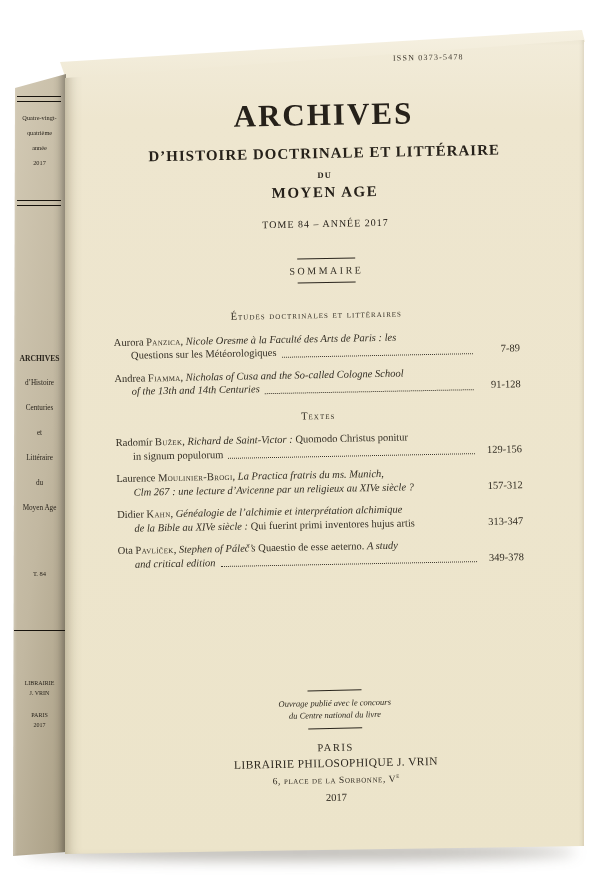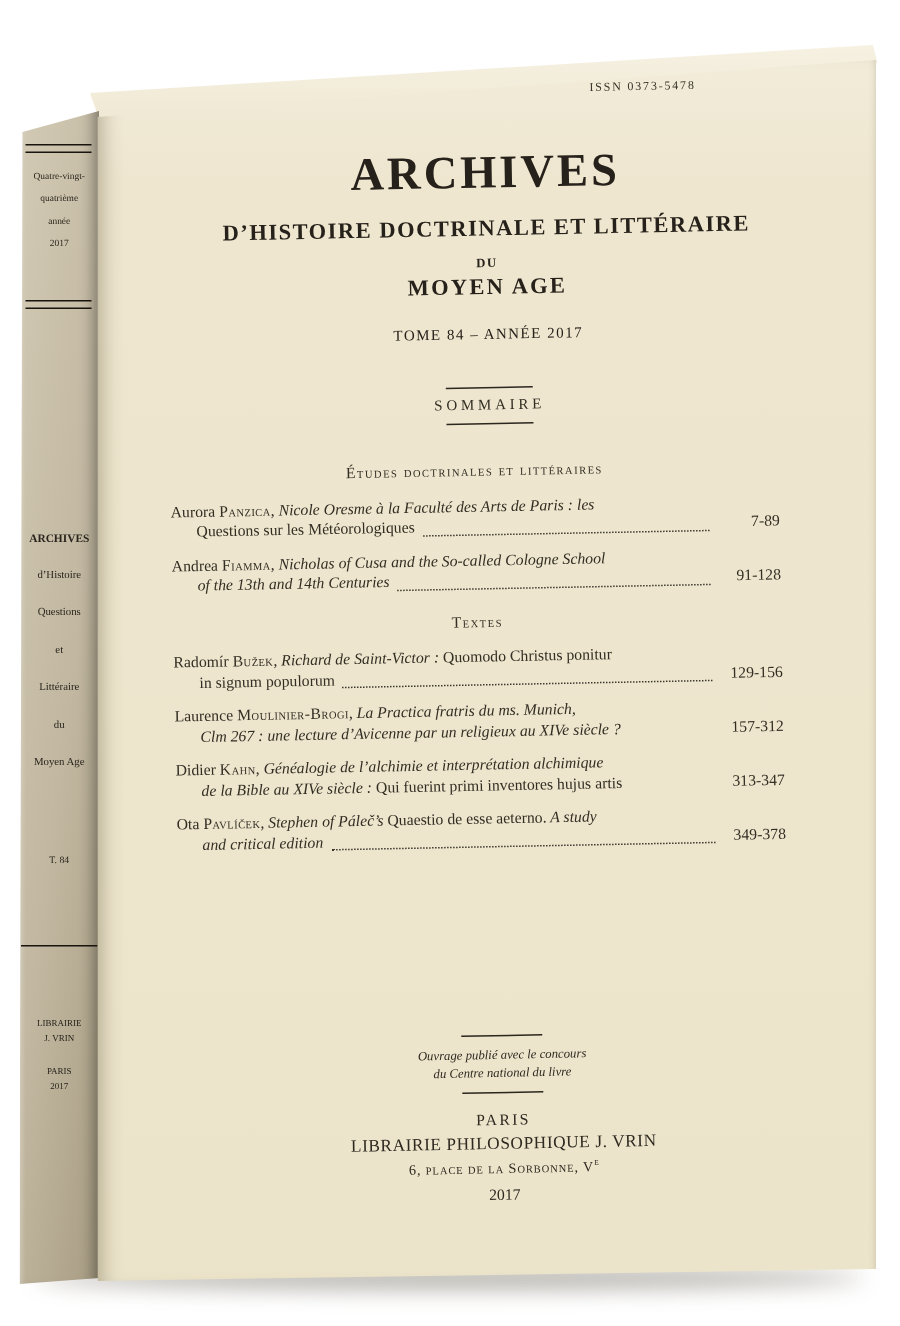"Questions" div { text: Questions -> Centuries }
